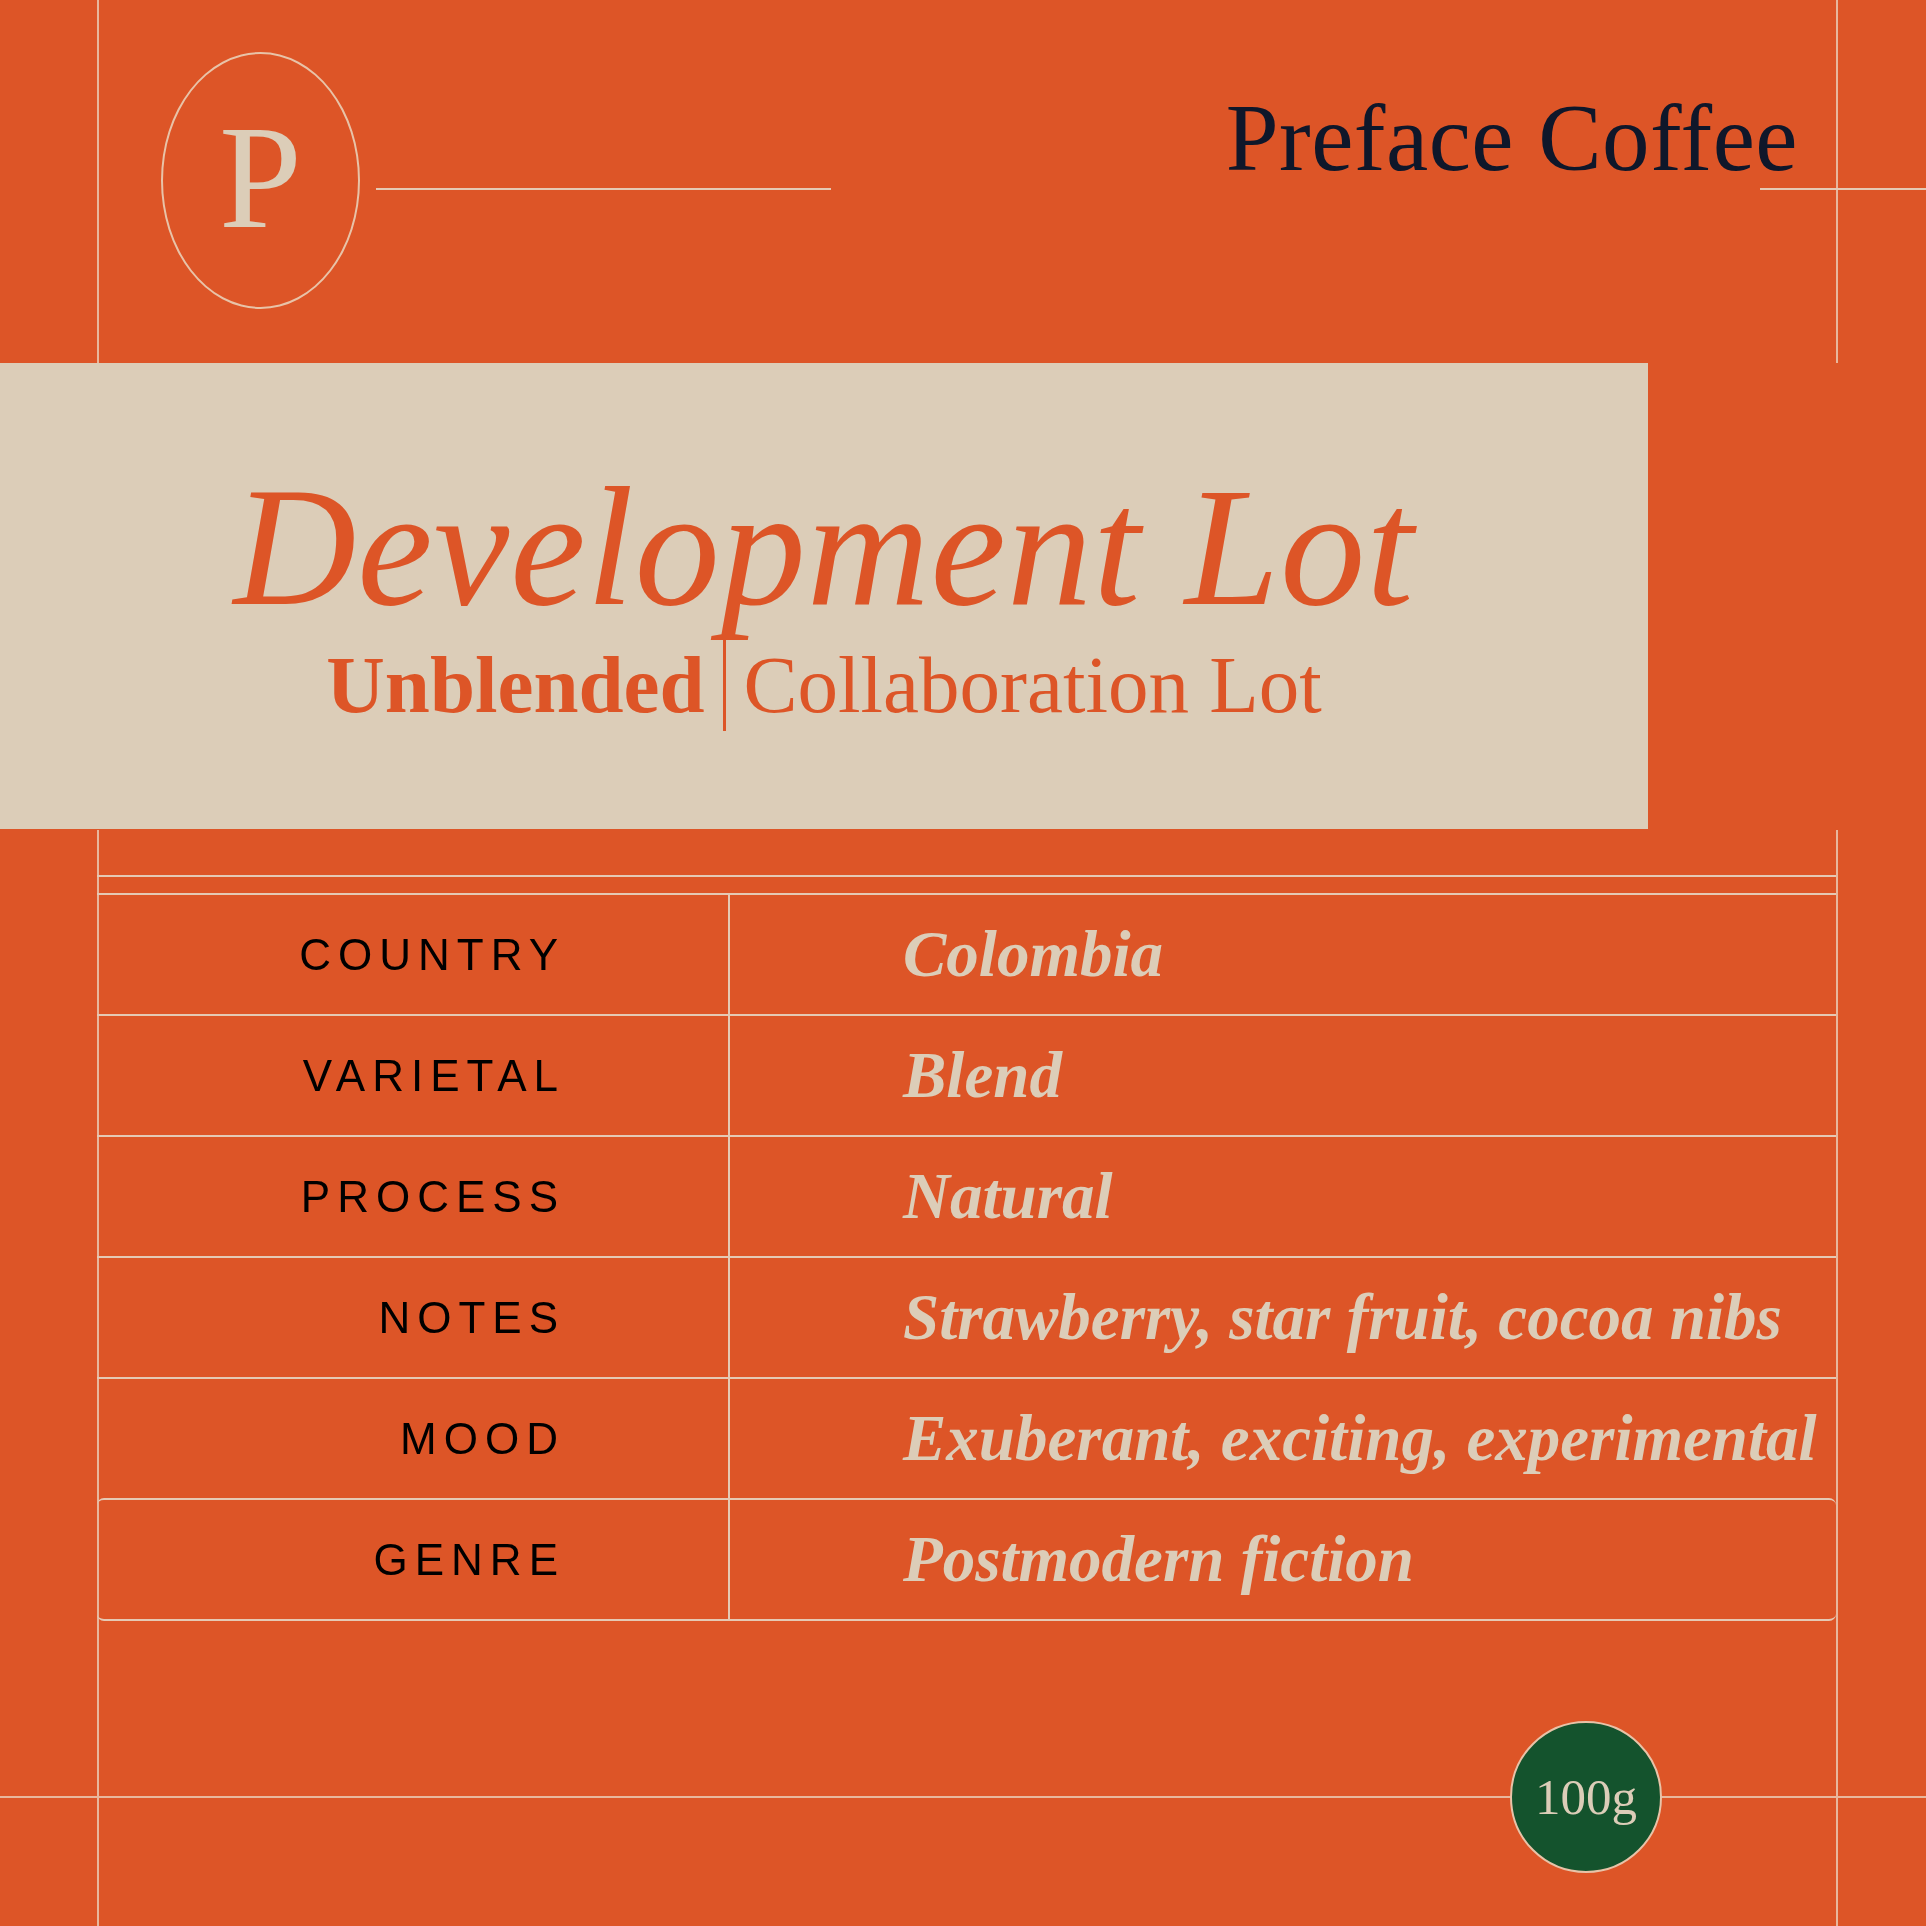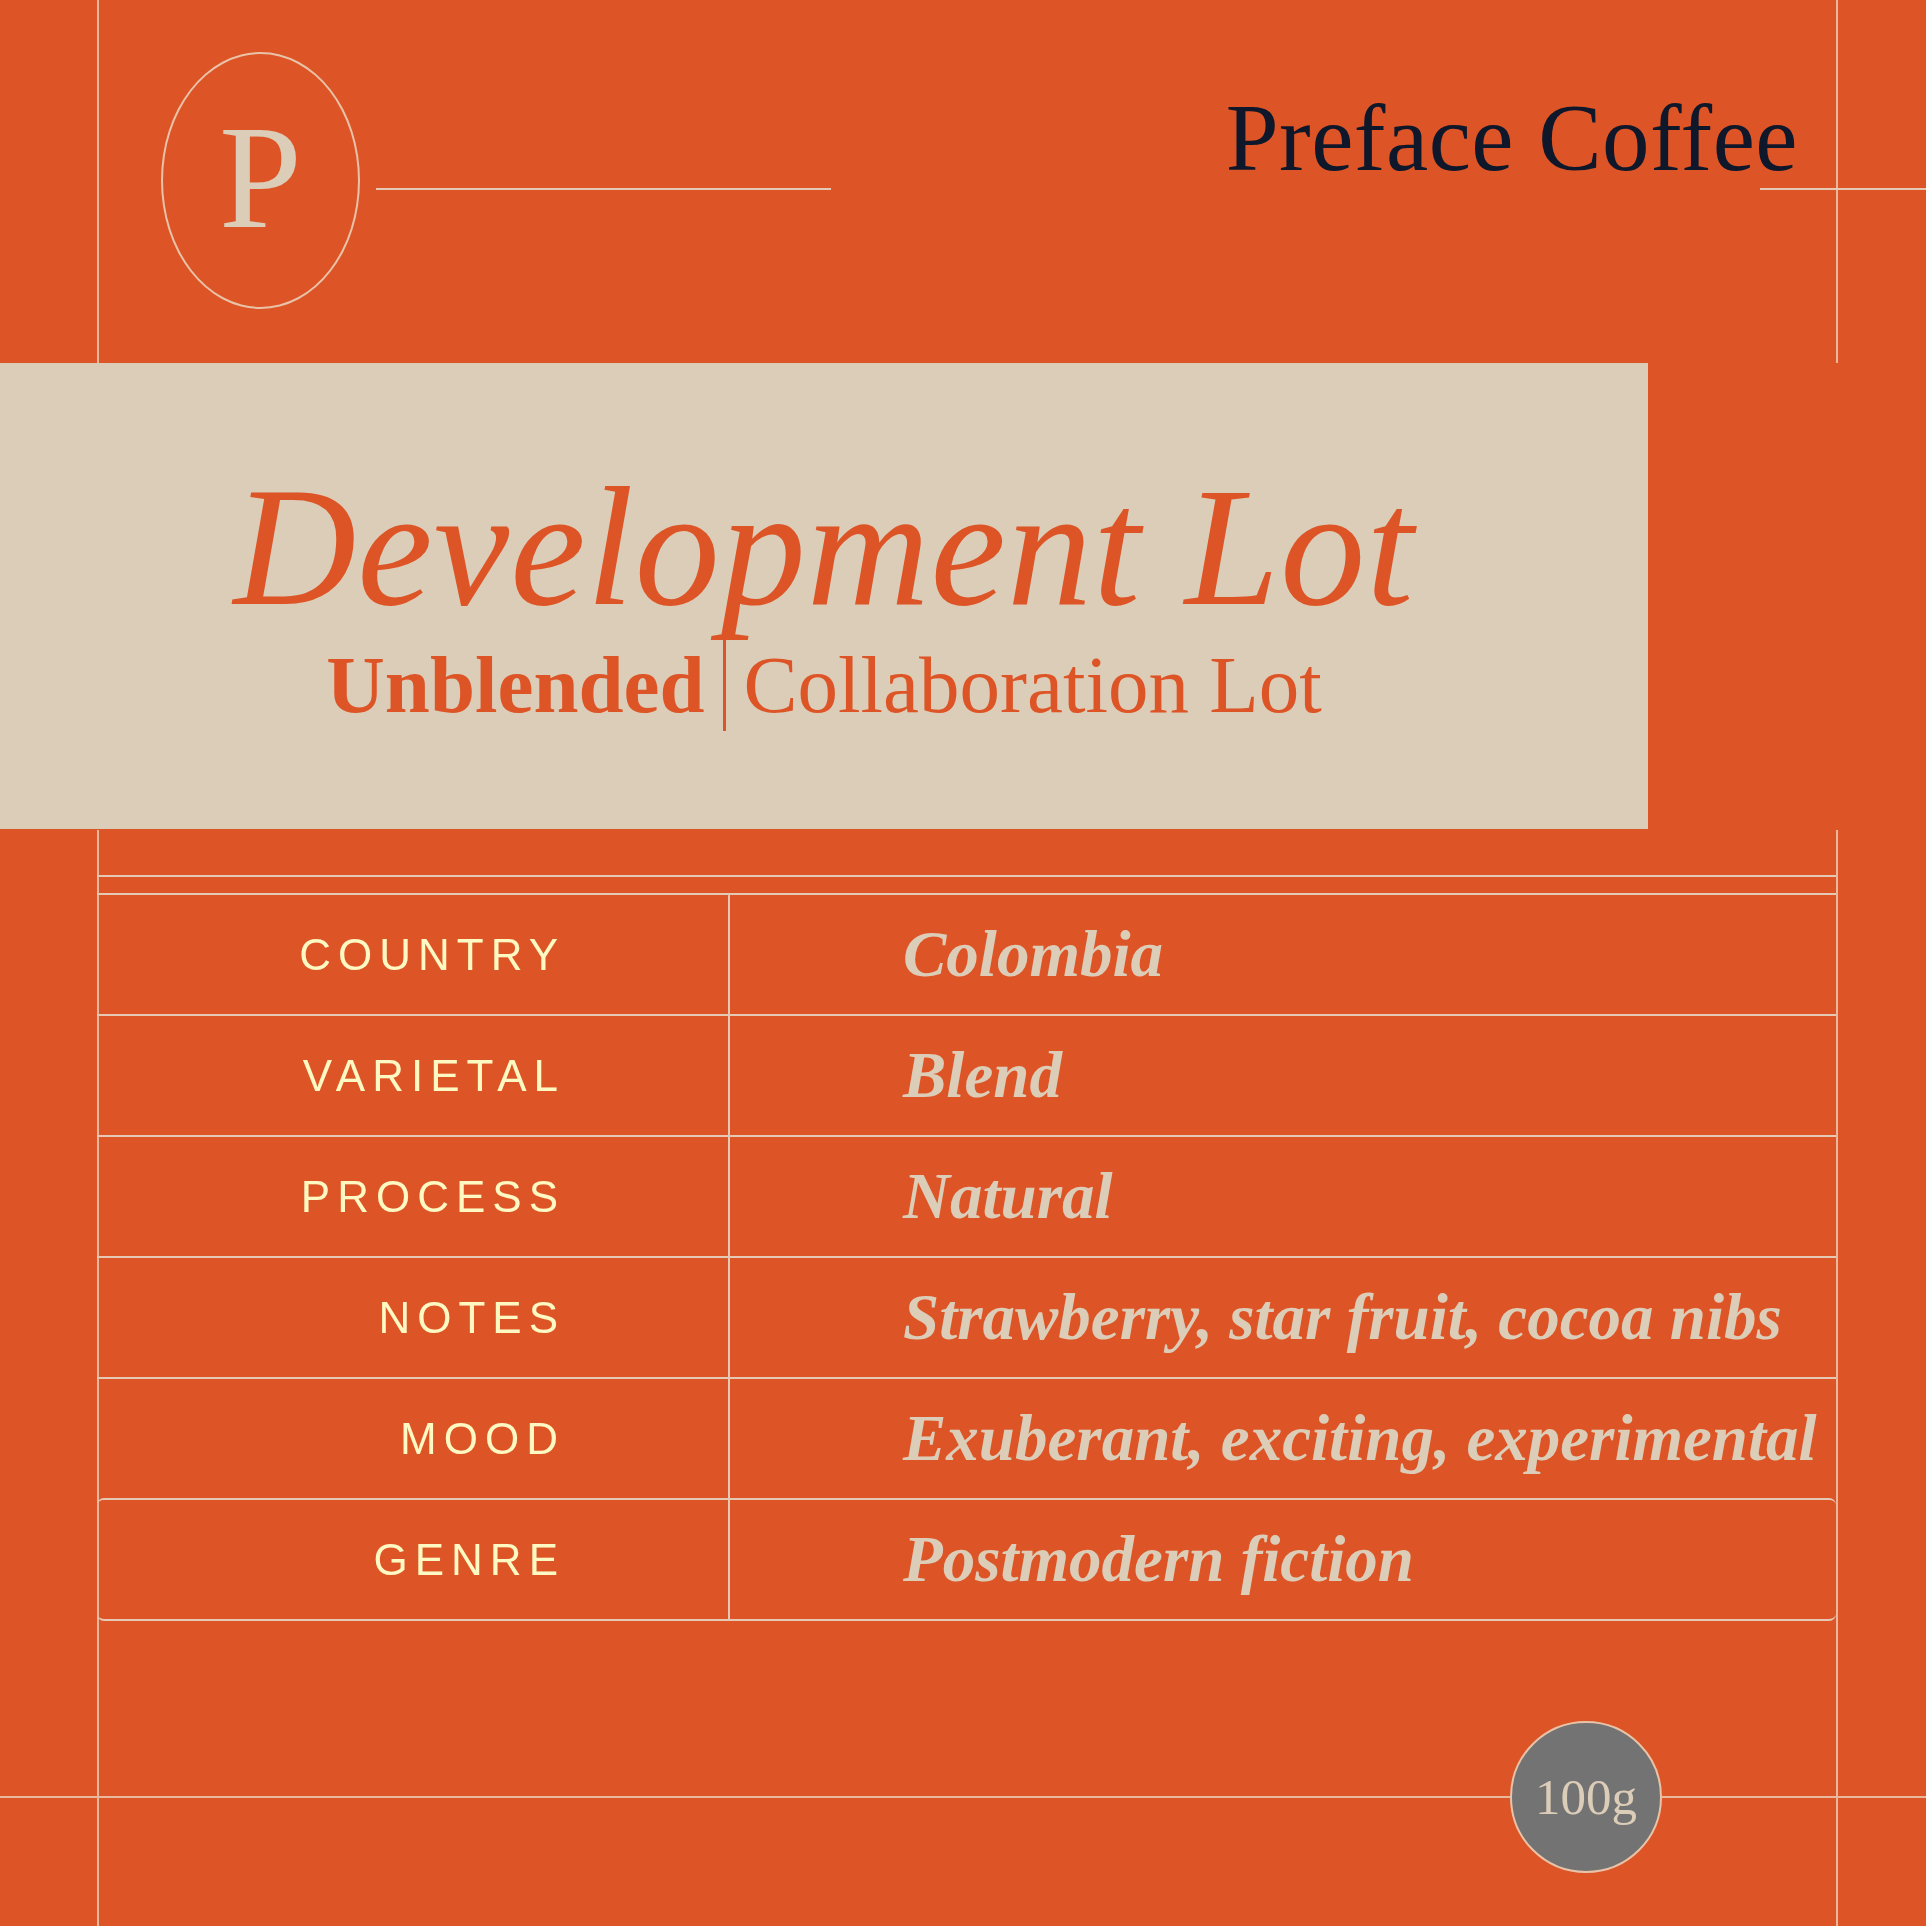"COUNTRY" .spec-label { color: #fef9c3 -> #000000 }
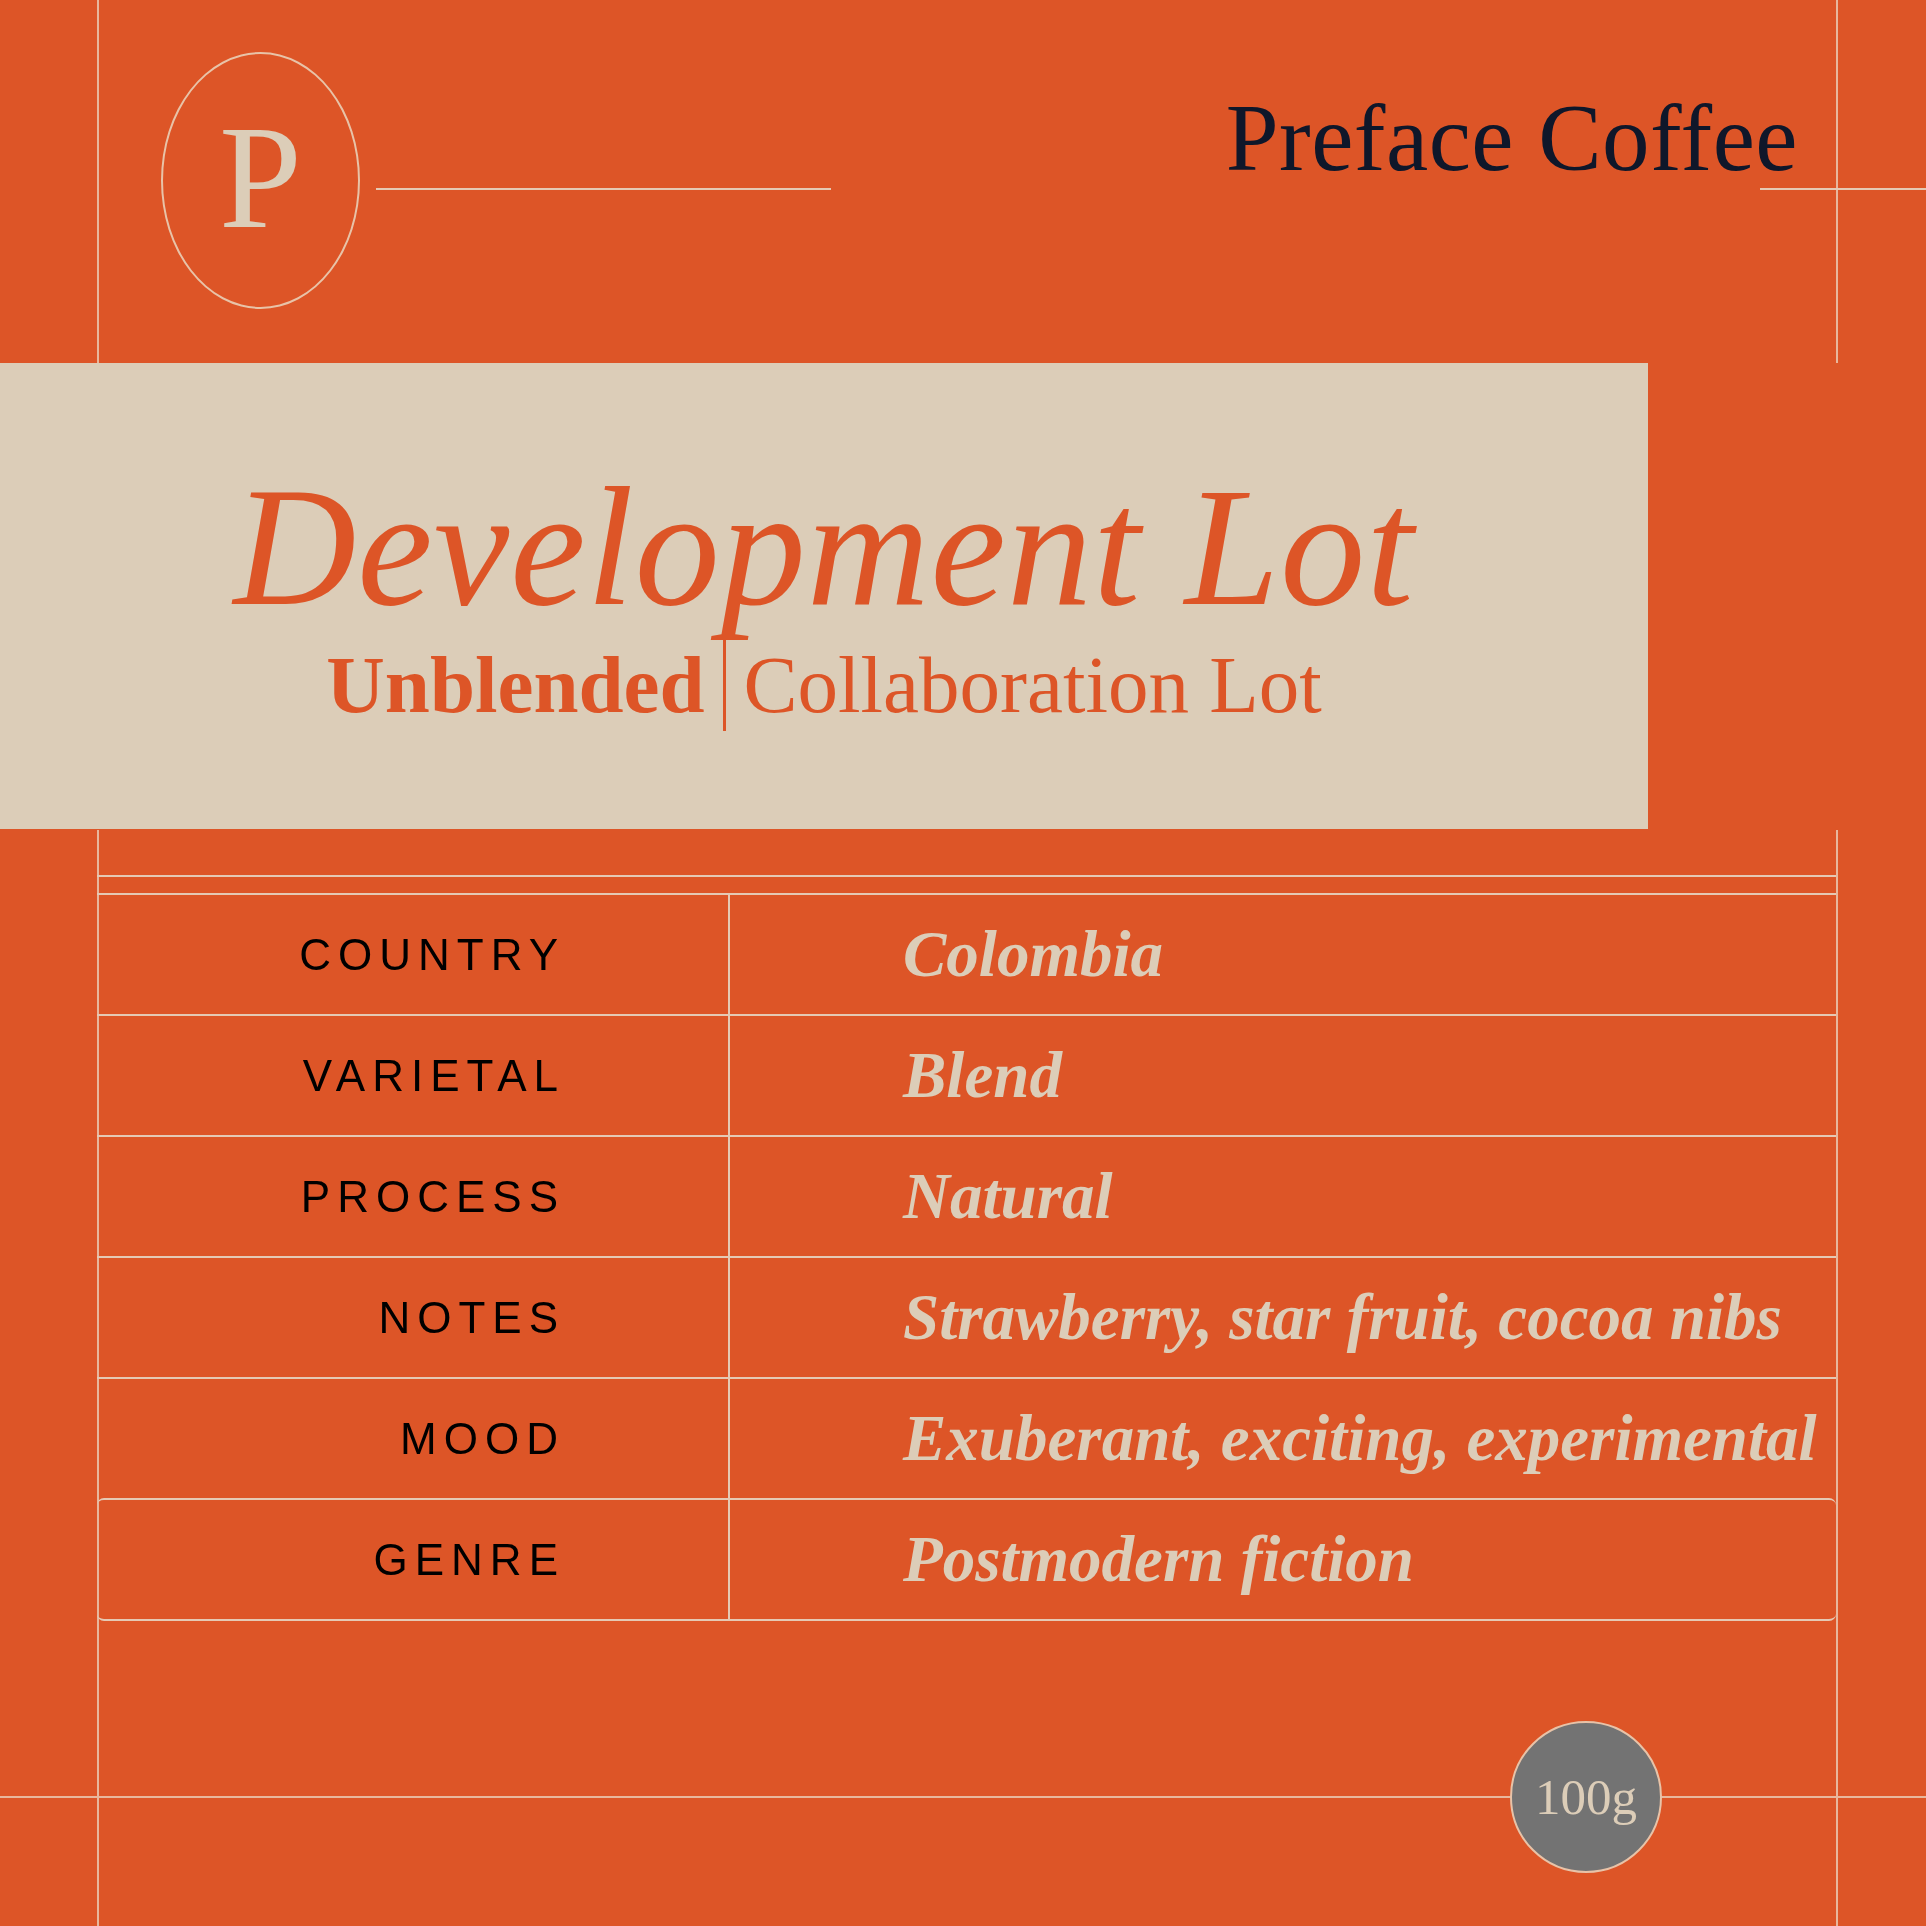"100g" .weight-badge { background: #737373 -> #14532d }
